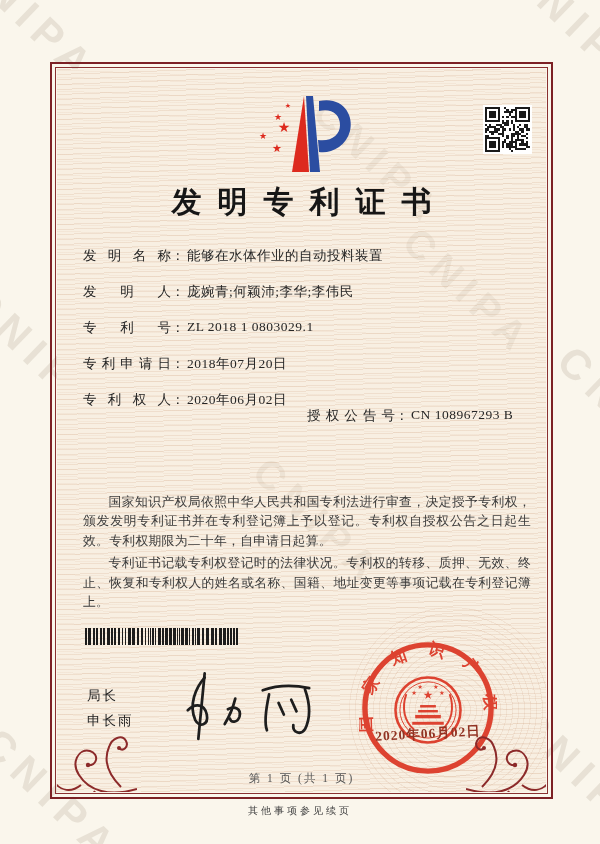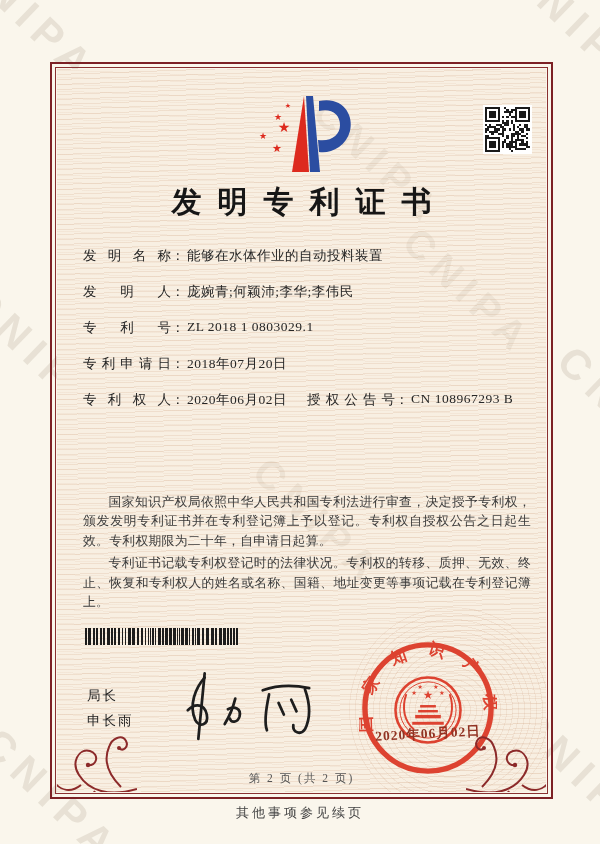"授权公告号： CN 108967293 B" .grant-group2 { top: 0 -> 16px }
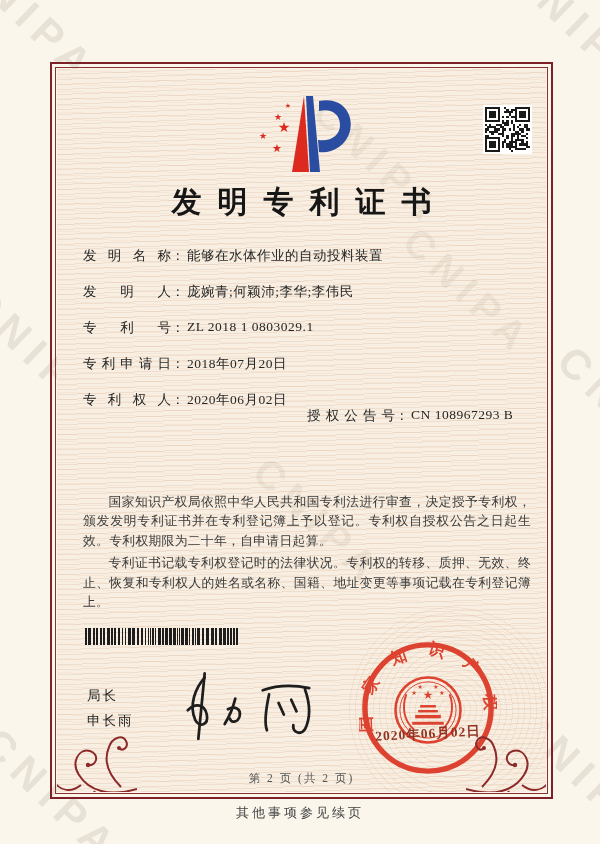"第 2 页 (共 2" div.page-info { text: 2 页 (共 2 -> 1 页 (共 1 }
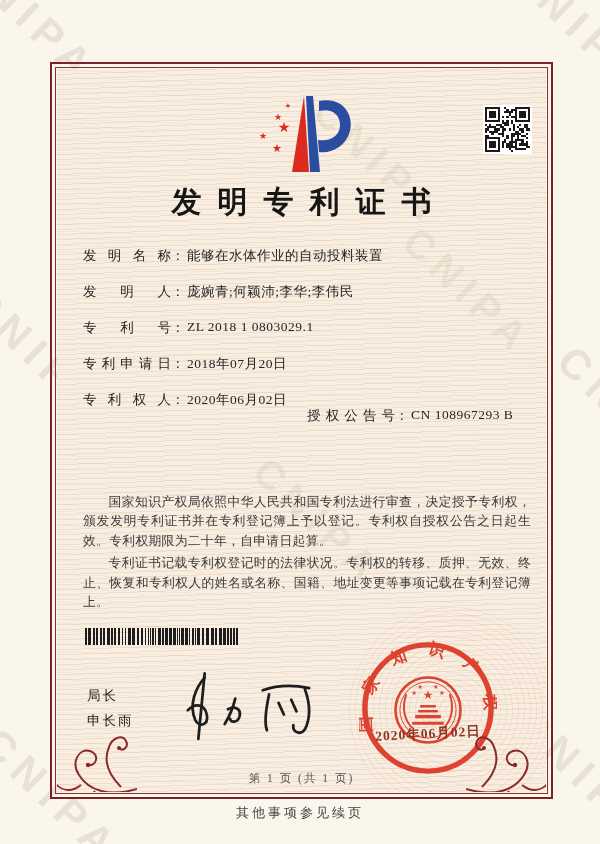"其他事项参见续页" .footer-note { font-size: 13px -> 10px }
